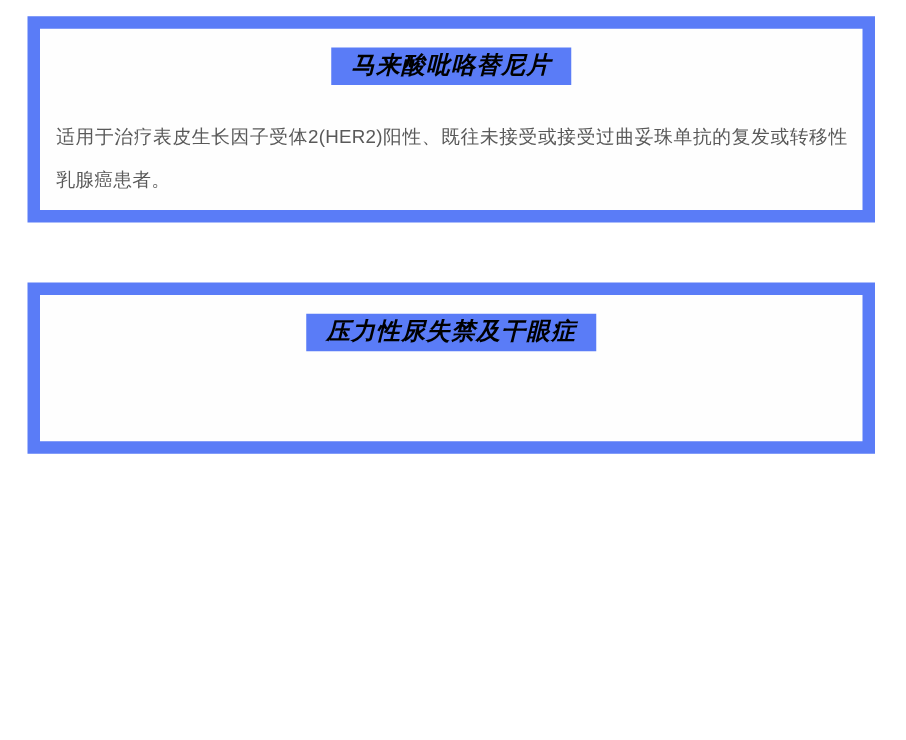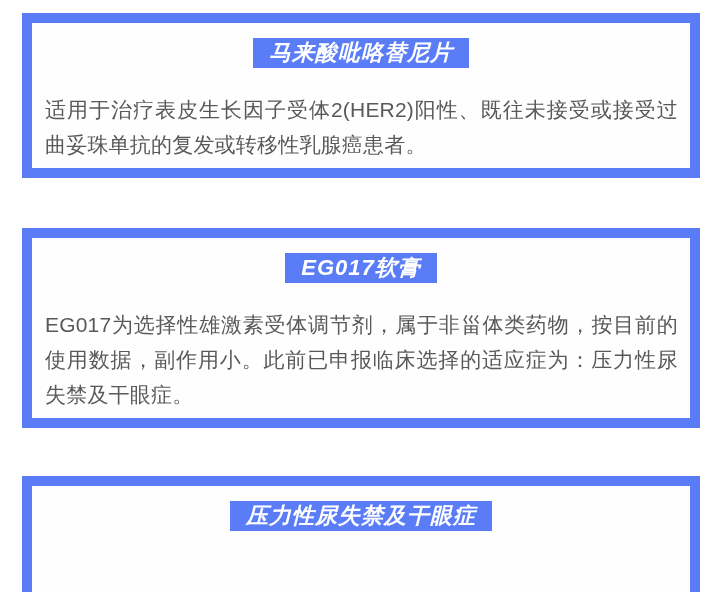"马来酸吡咯替尼片" .badge { color: #ffffff -> #000000; font-size: 22px -> 19px }
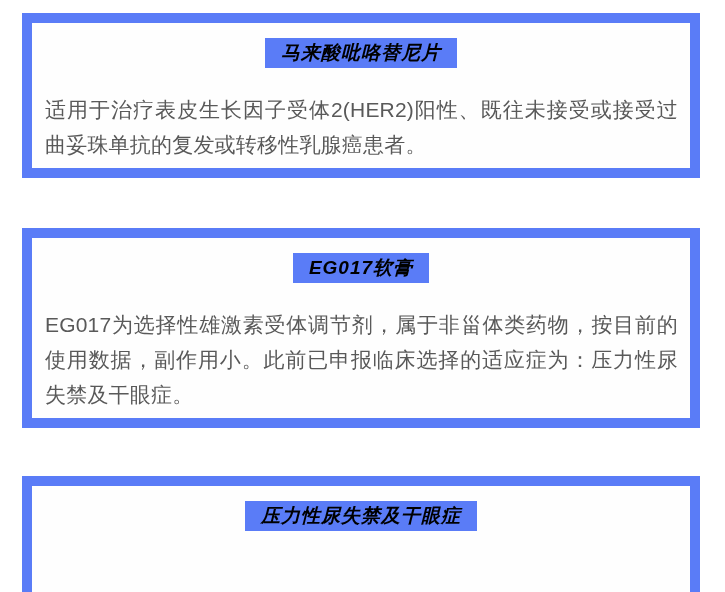"适用于治疗表皮生长因子受体2(HER2)阳性、既往未接受或接受过曲妥珠单抗的复发" .card-body { font-size: 21px -> 15px }
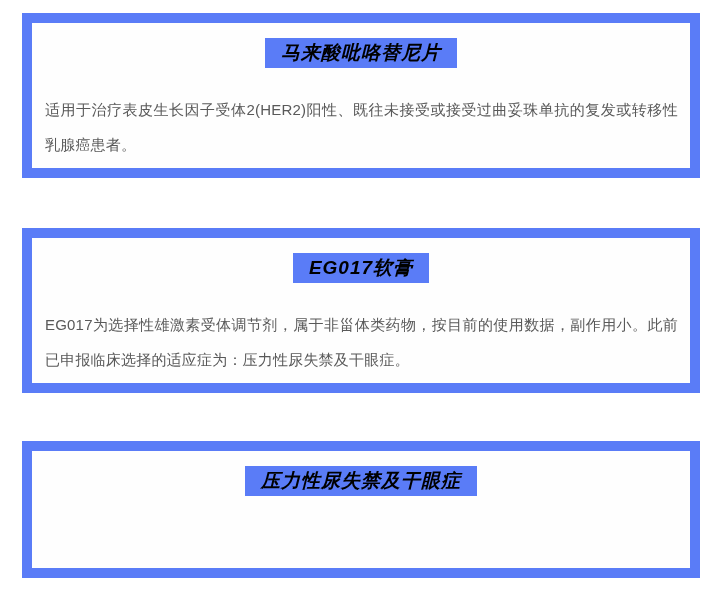"EG017软膏" section.card { html: <section> <div> <span>EG017软膏</span> </div> <p>EG017为选择性雄激素受体调节剂，属于非甾体类药物，按目前的使用数据，副作用小。此前已申报临床选择的适应症为：压力性尿失禁及干眼症。</p> </section> -> none }
